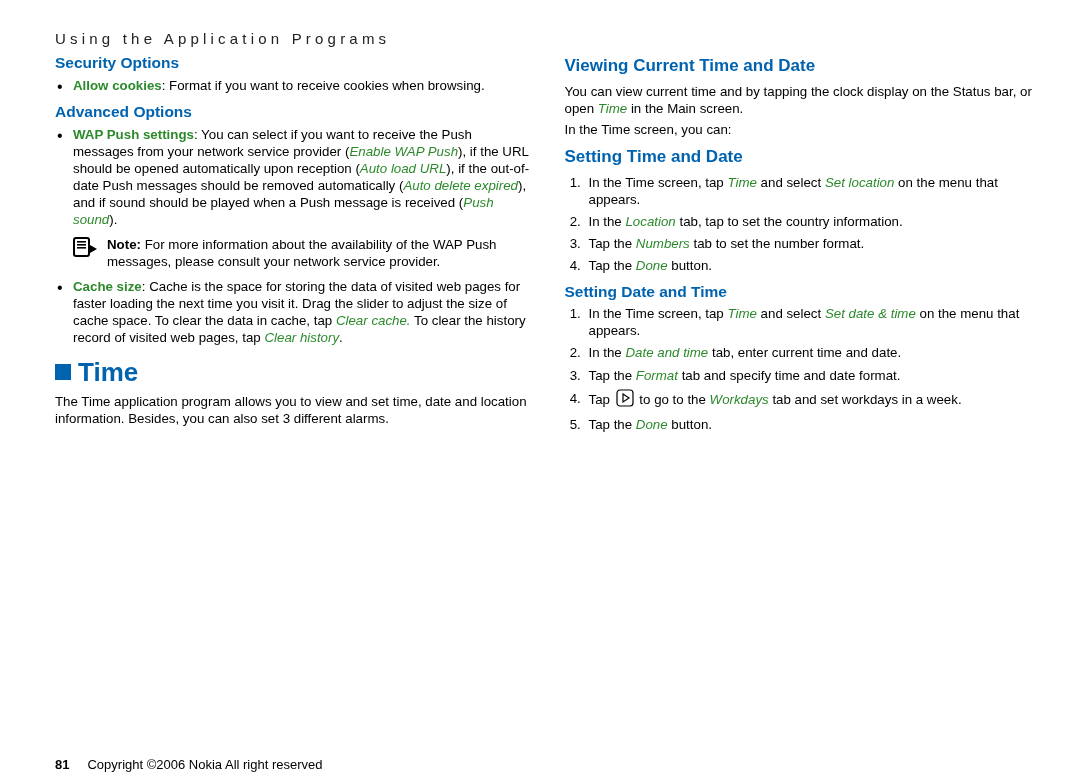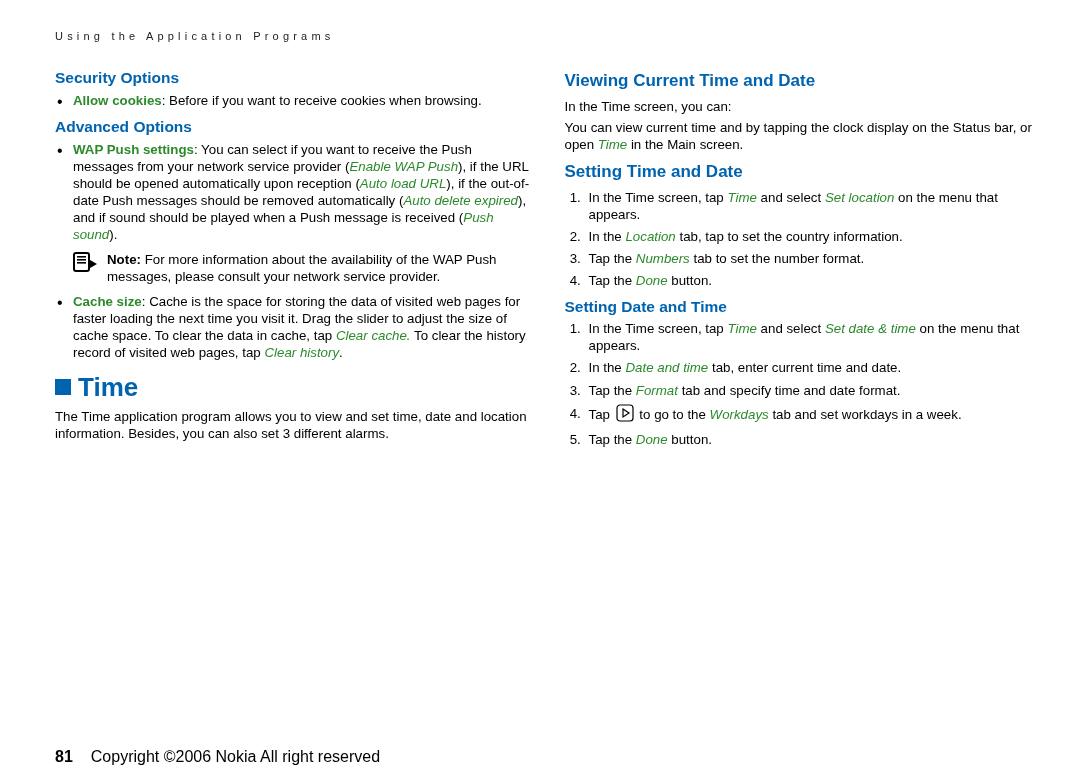"Using the Application Programs" .running-head { font-size: 11px -> 15px; margin-bottom: 20px -> none }
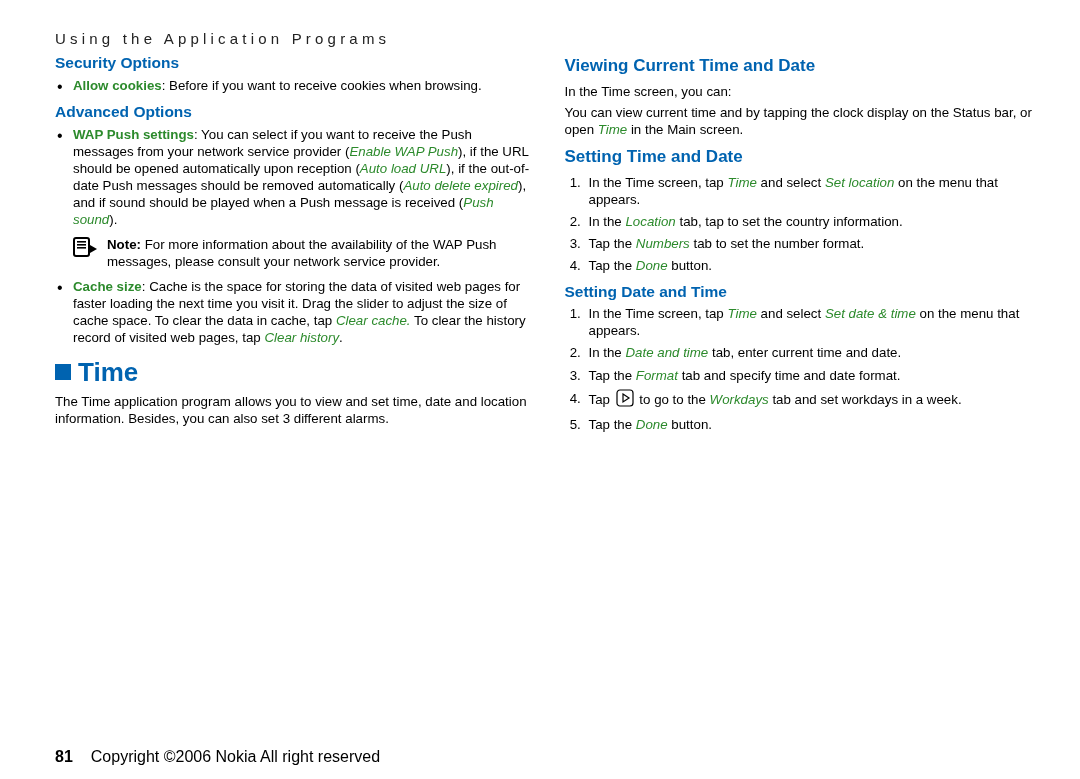": Before if you want" span { text: Before -> Format }
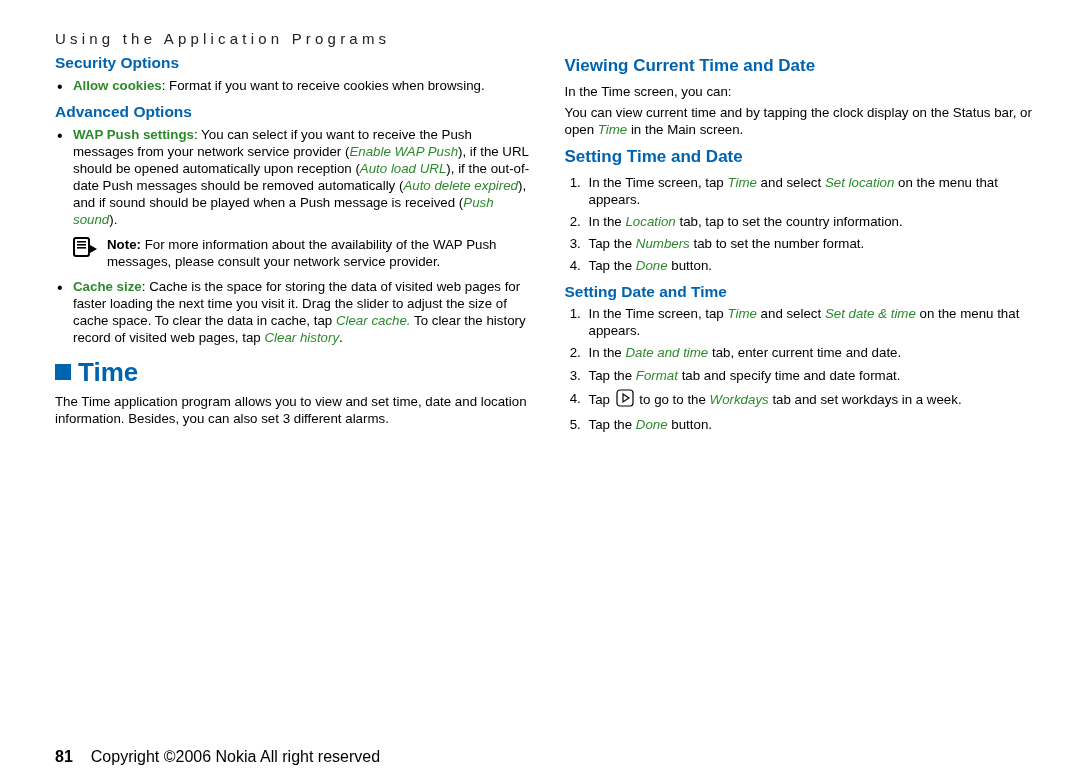"In the Time screen, you" p { order: before "You can view current time" -> after "You can view current time" }
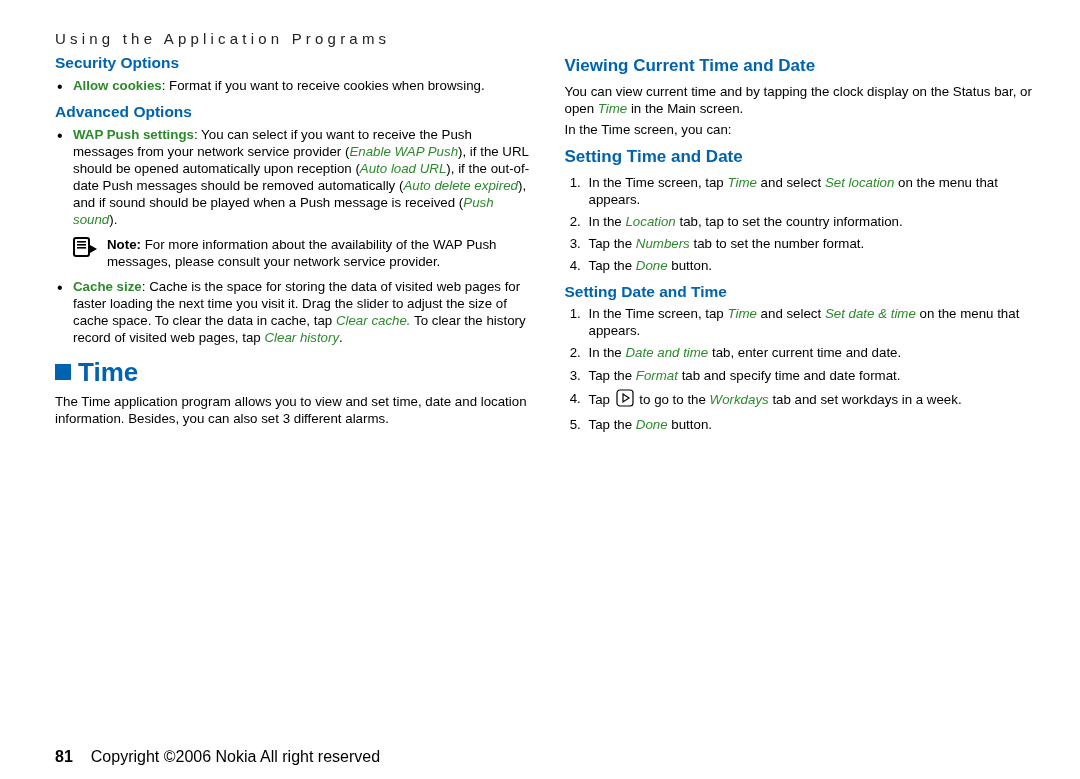"81 Copyright ©2006 Nokia All" .footer { bottom: 13px -> 7px; font-size: 16px -> 13px }
